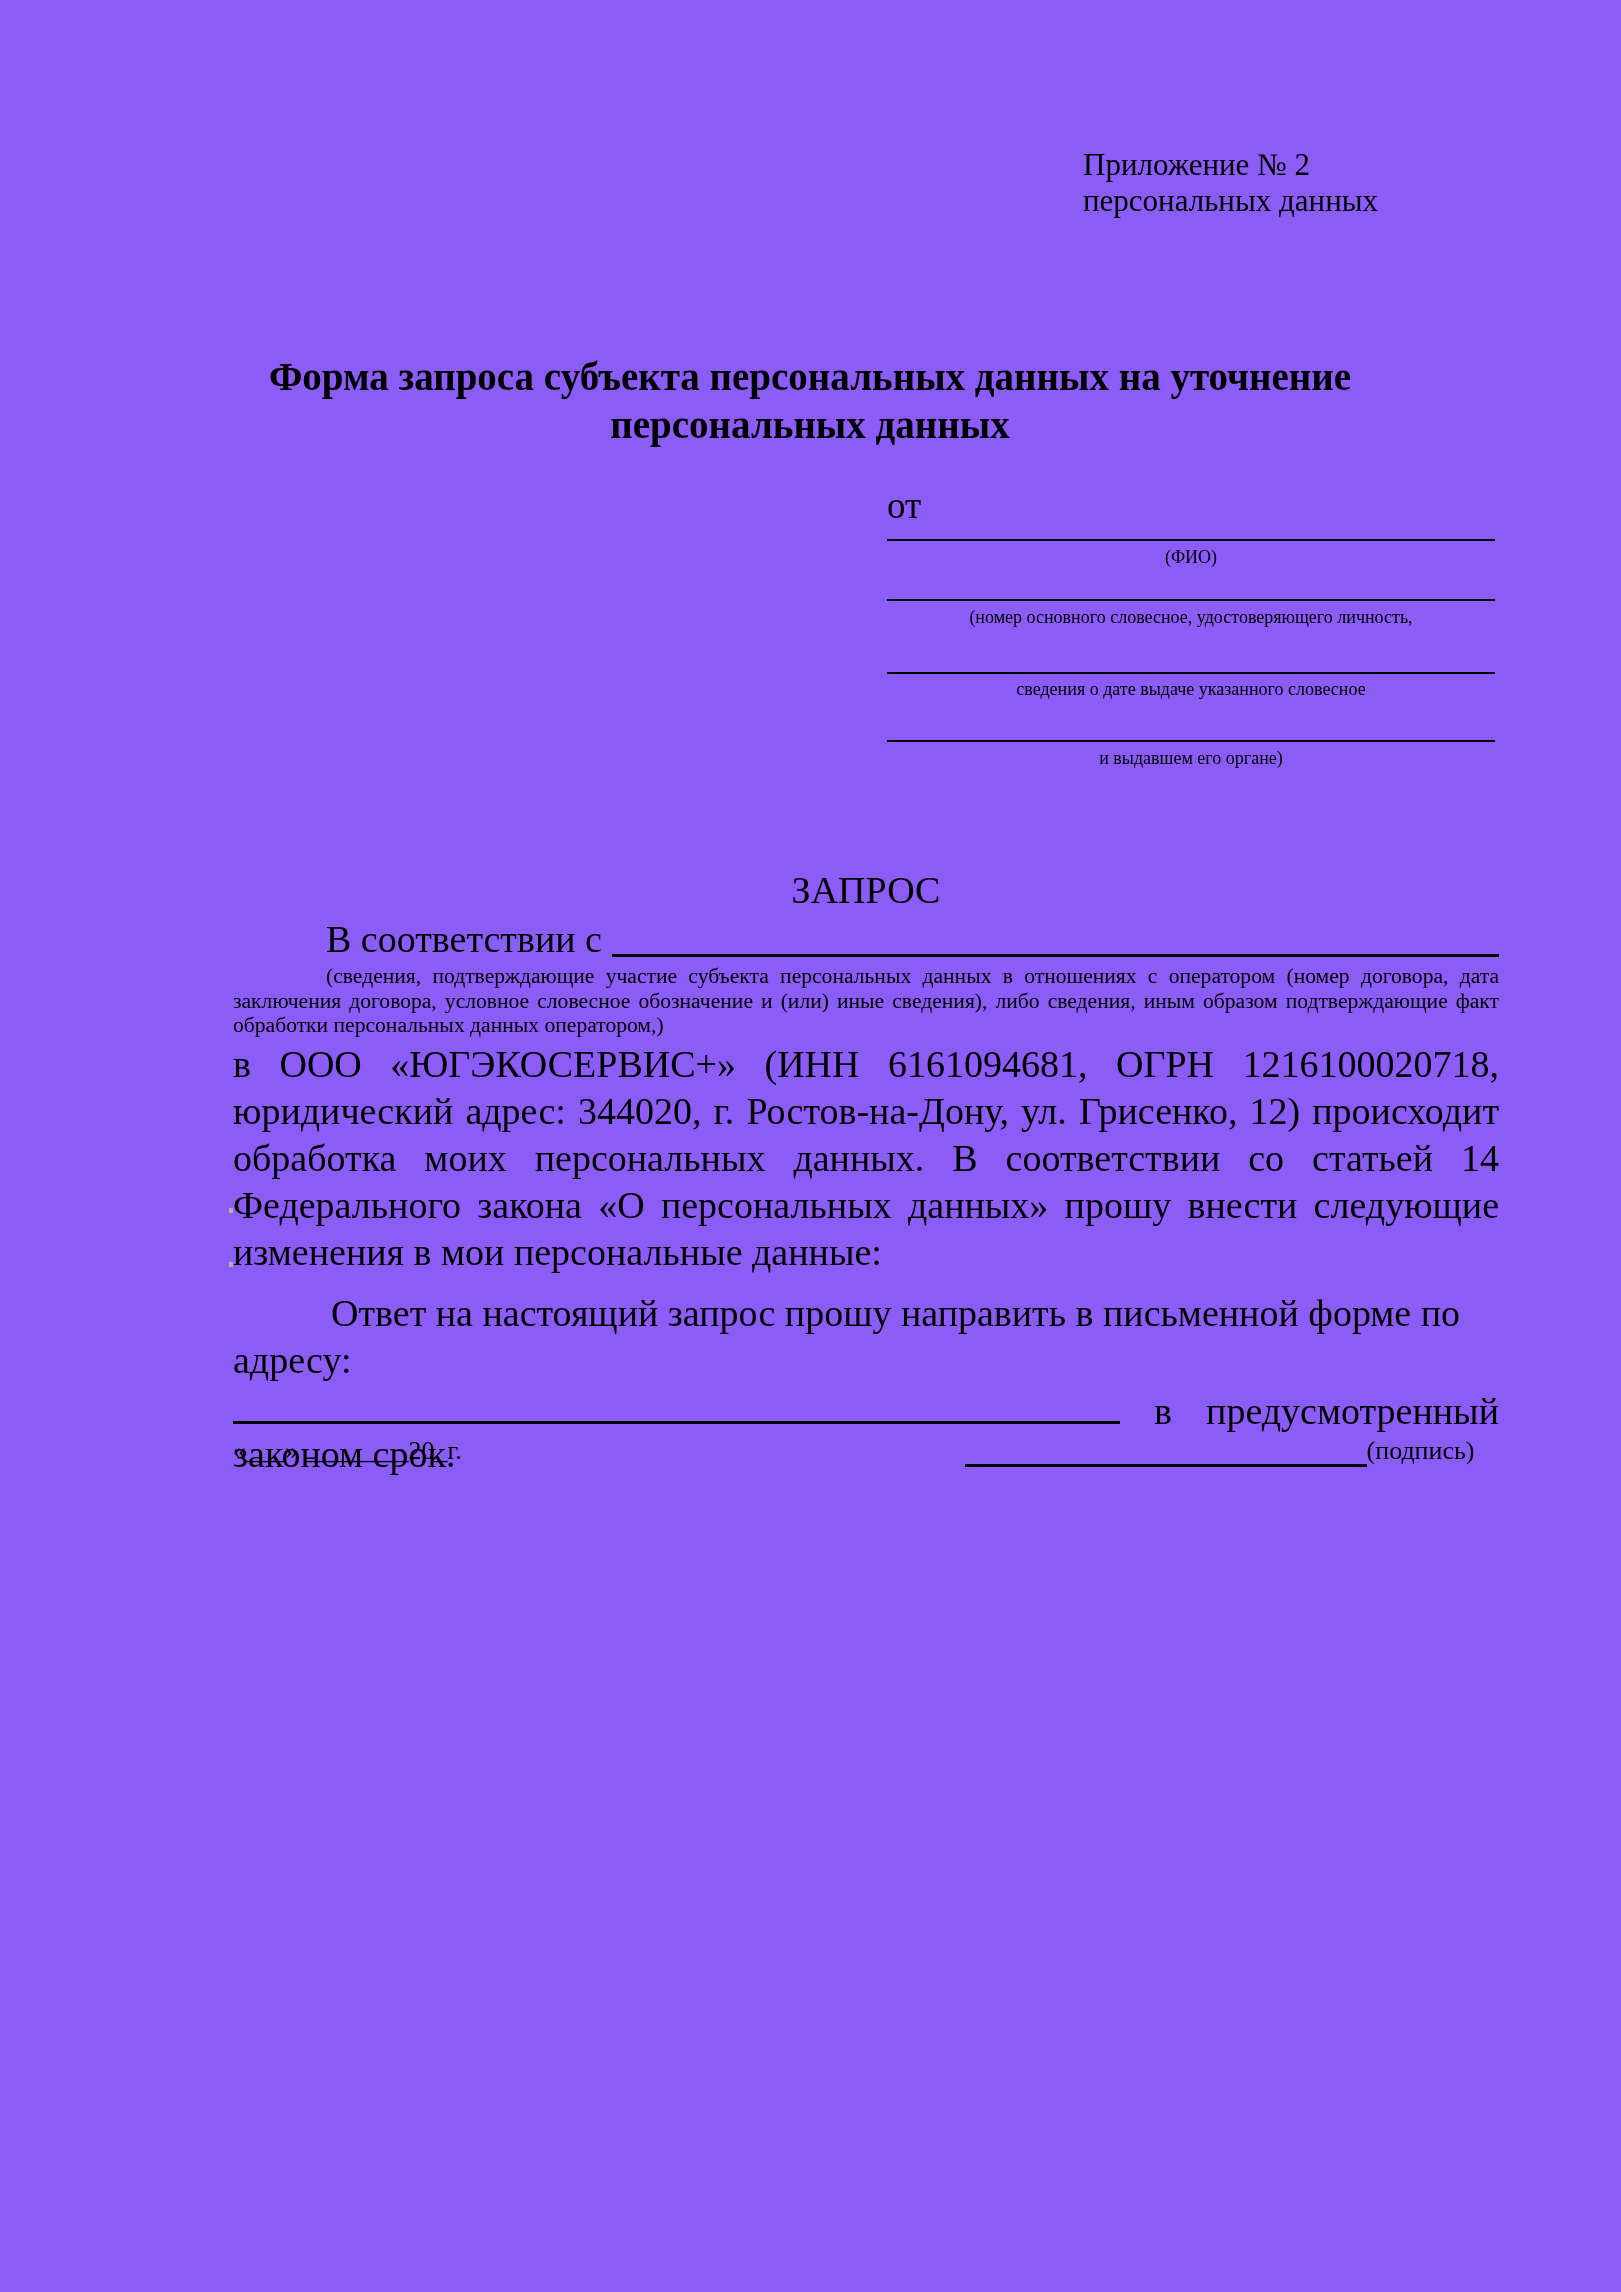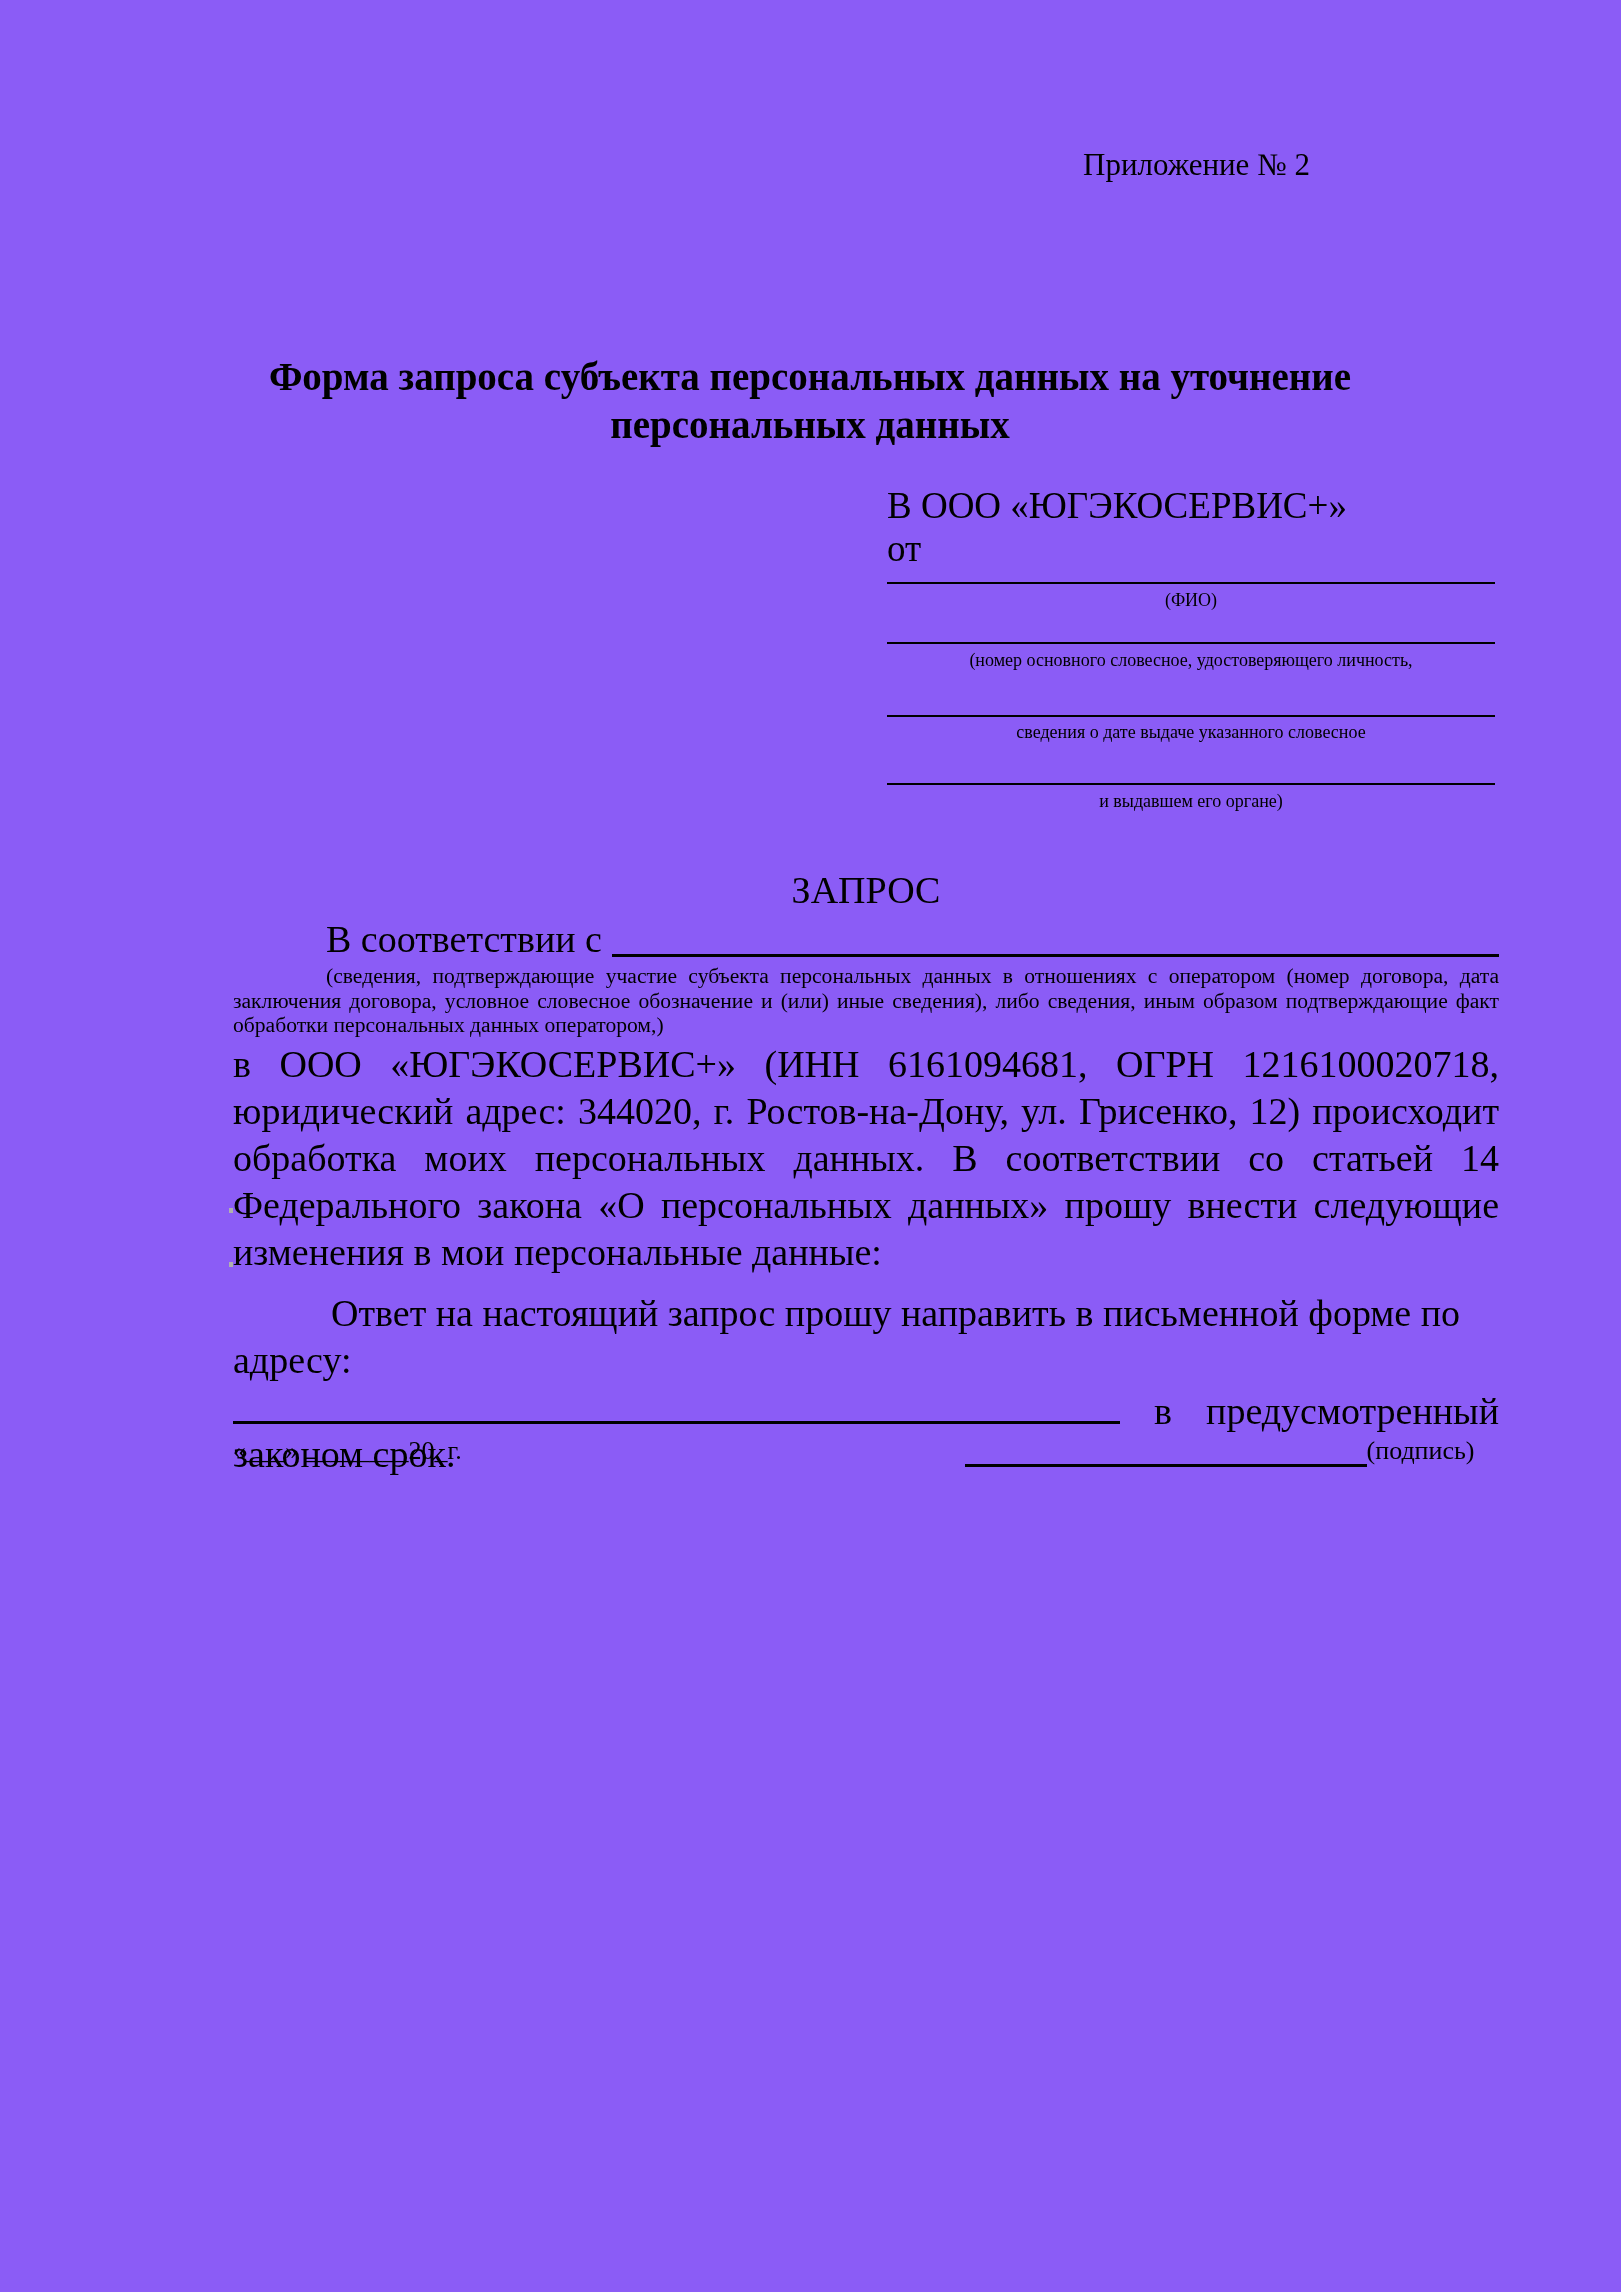"персональных данных" div { html: none -> <div>персональных данных</div> }
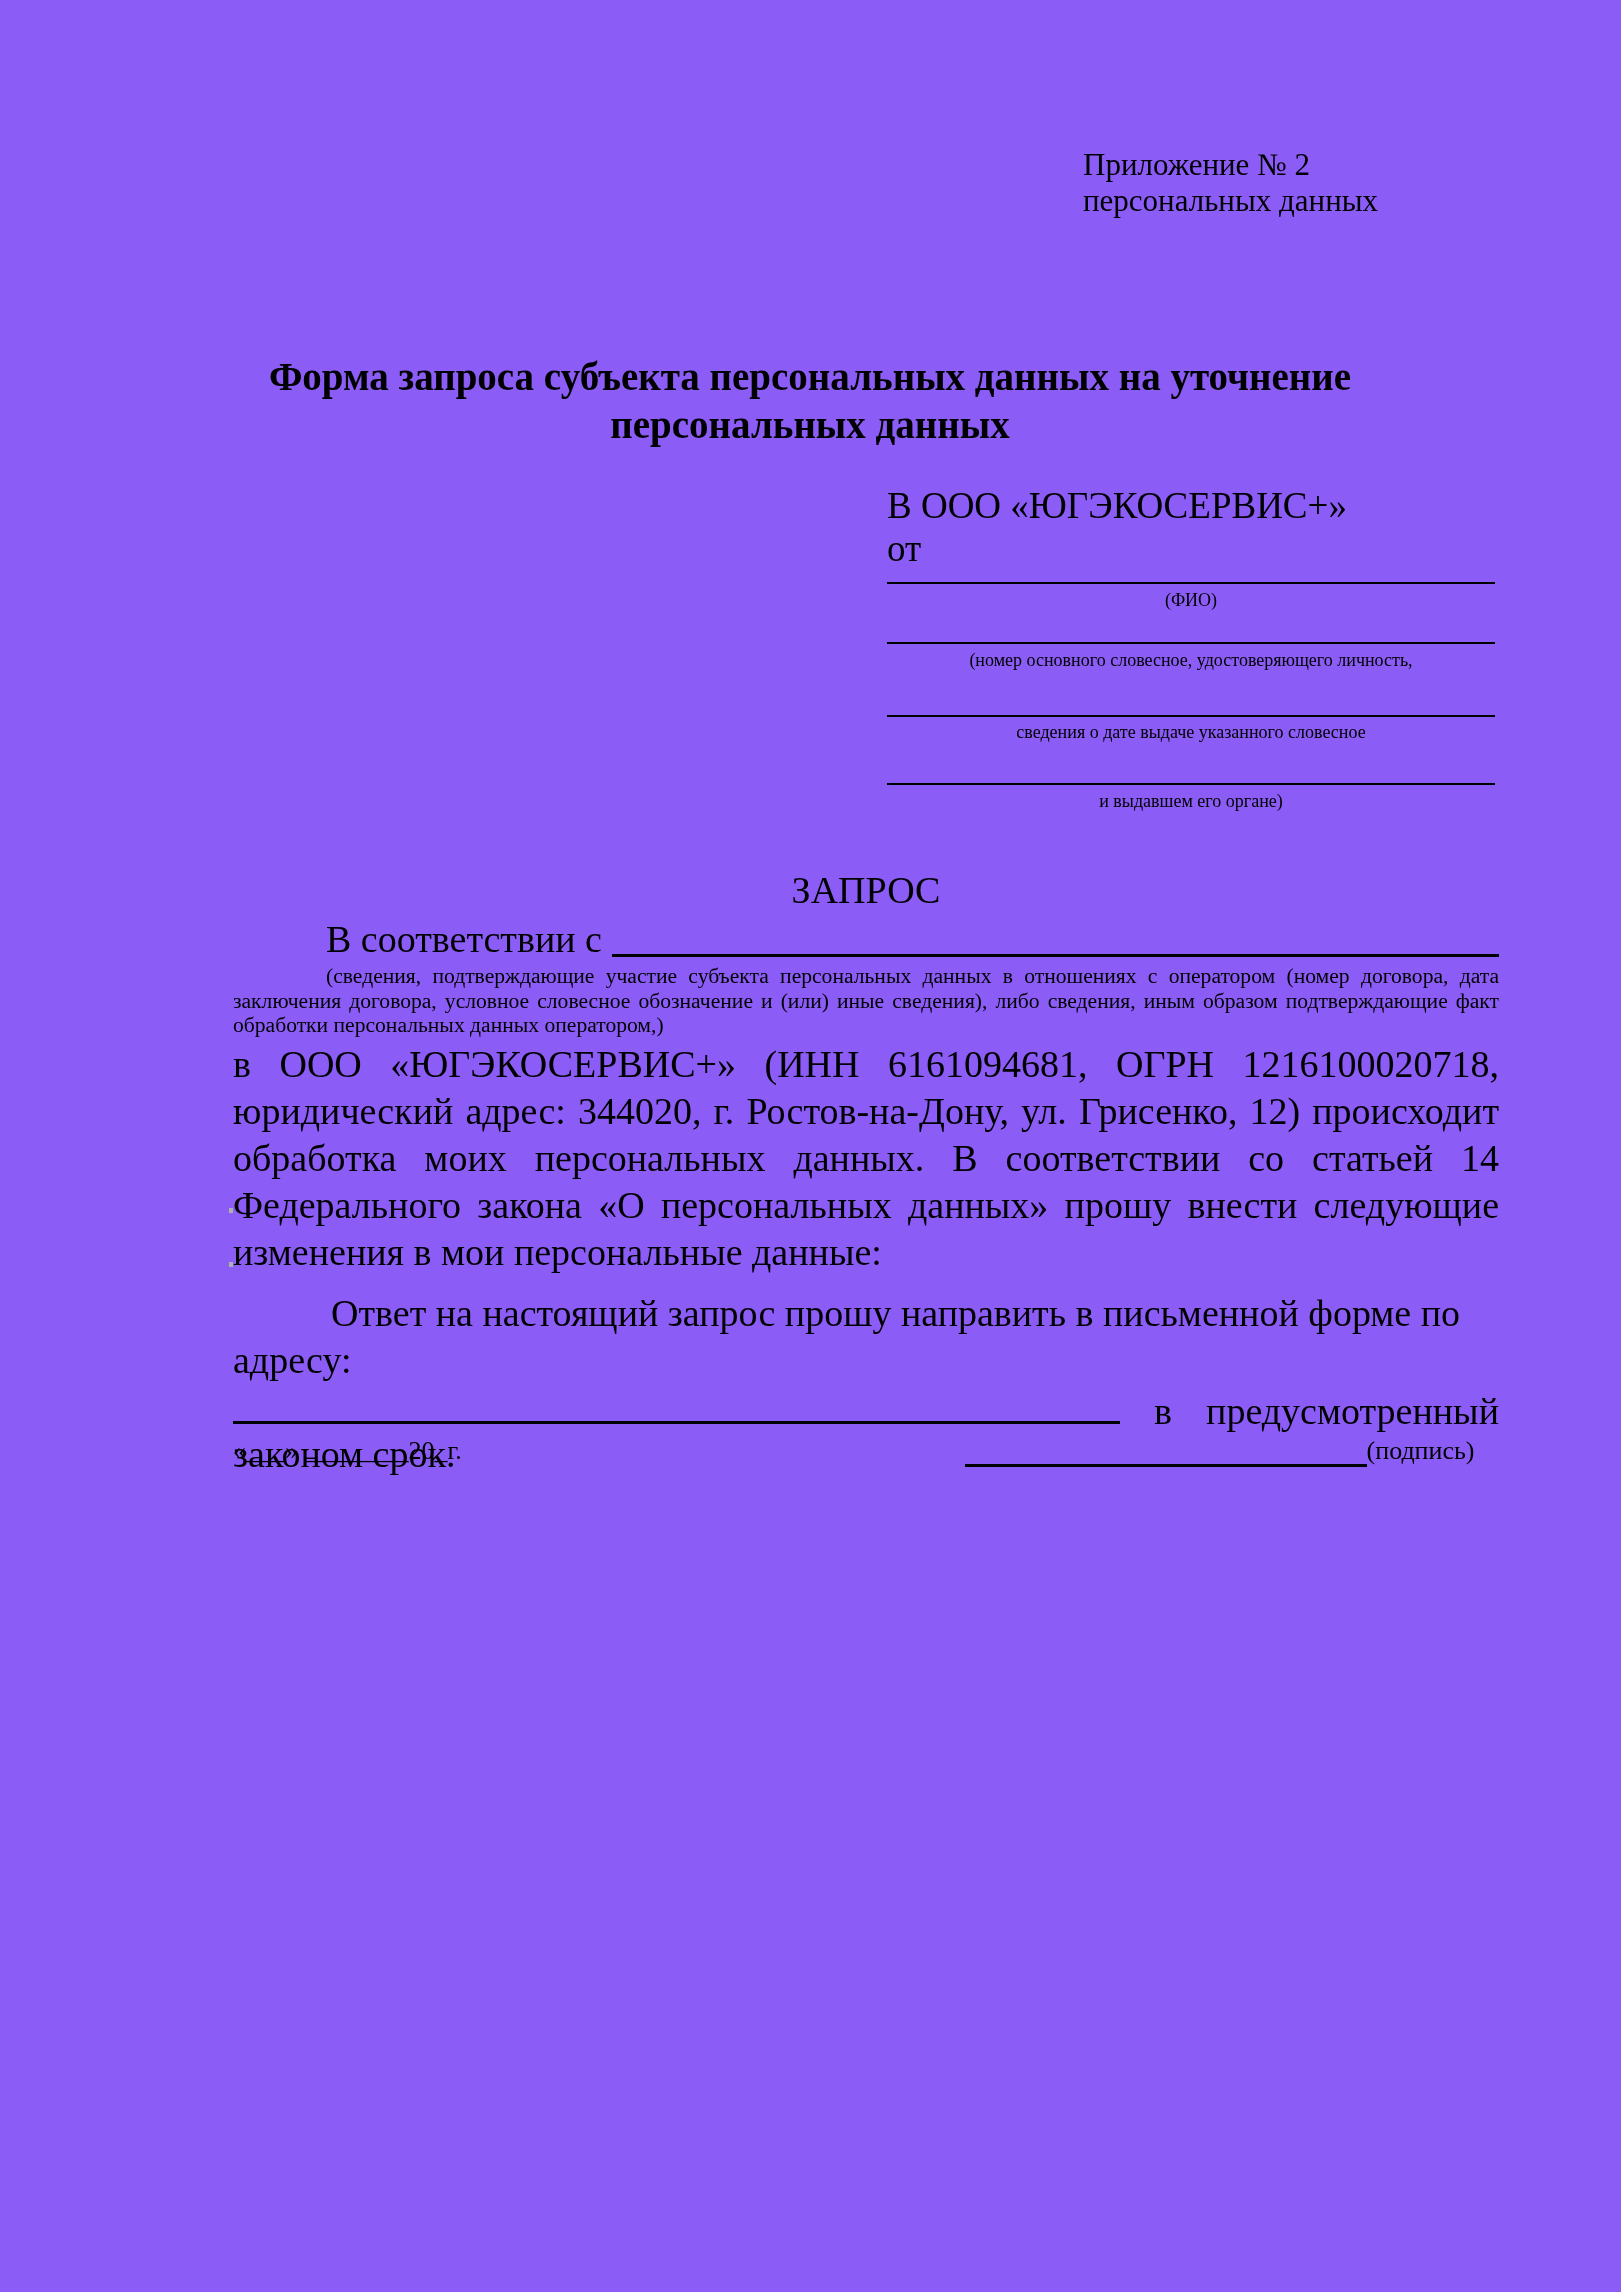"В ООО «ЮГЭКОСЕРВИС+»" div { html: <div>В ООО «ЮГЭКОСЕРВИС+»</div> -> none }
